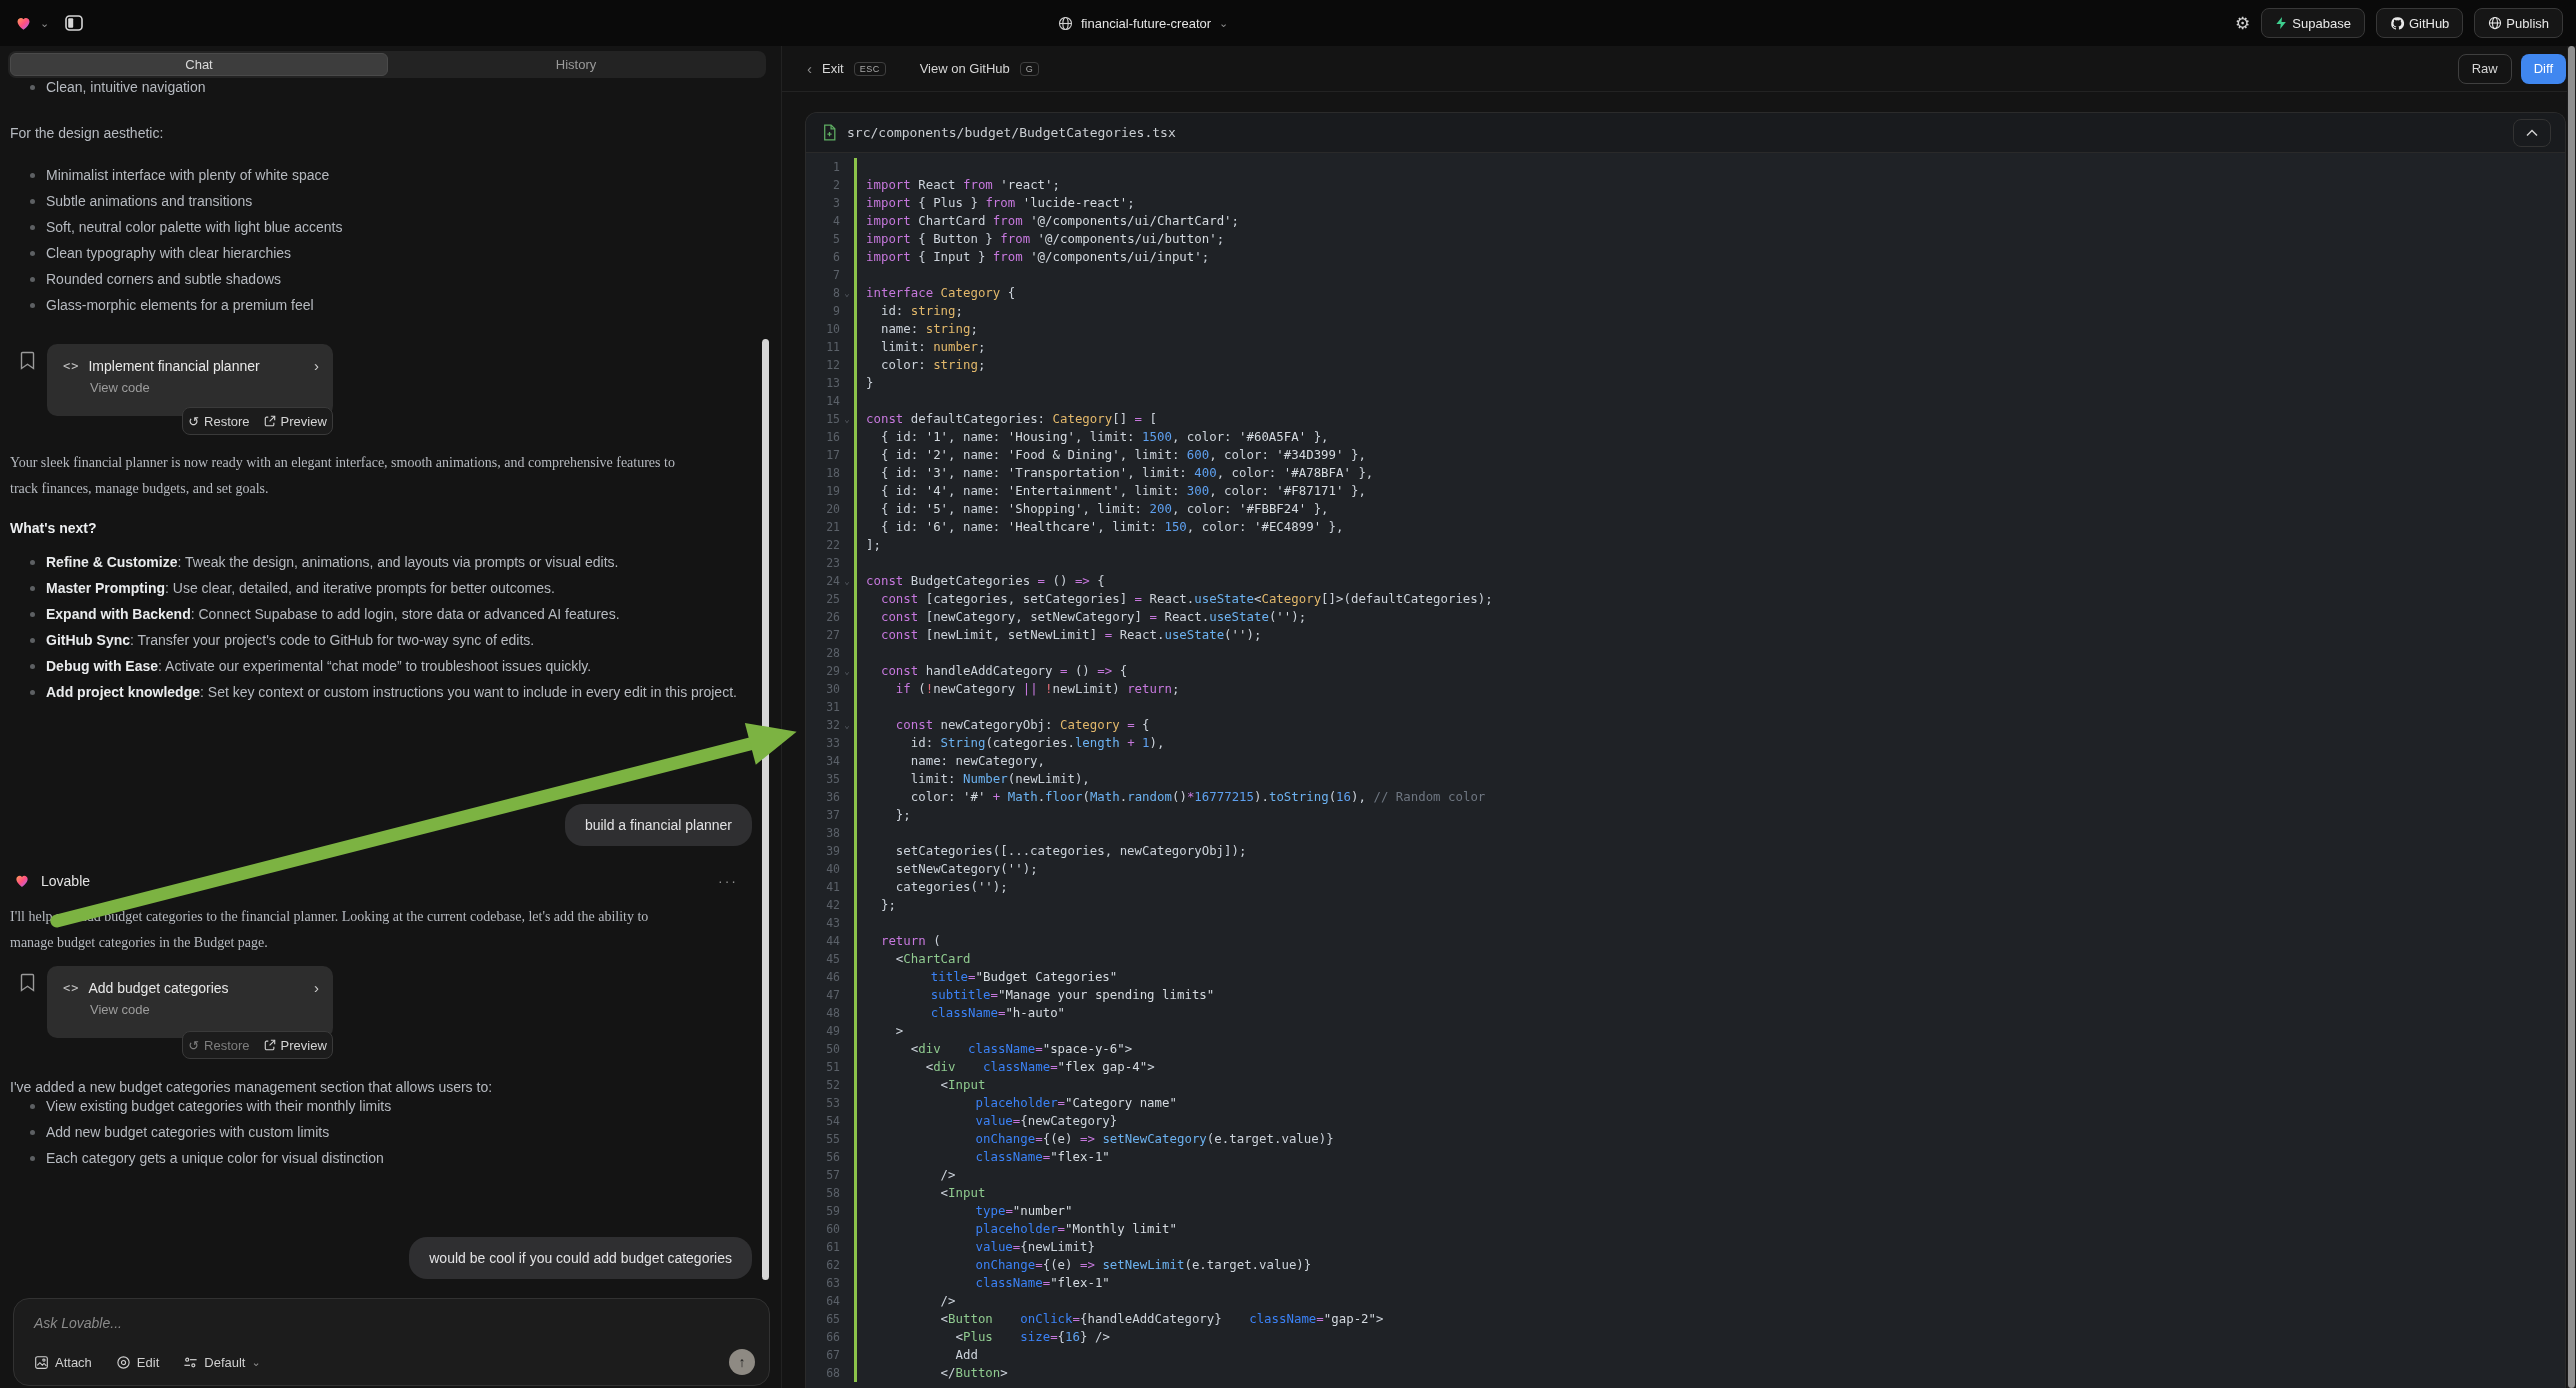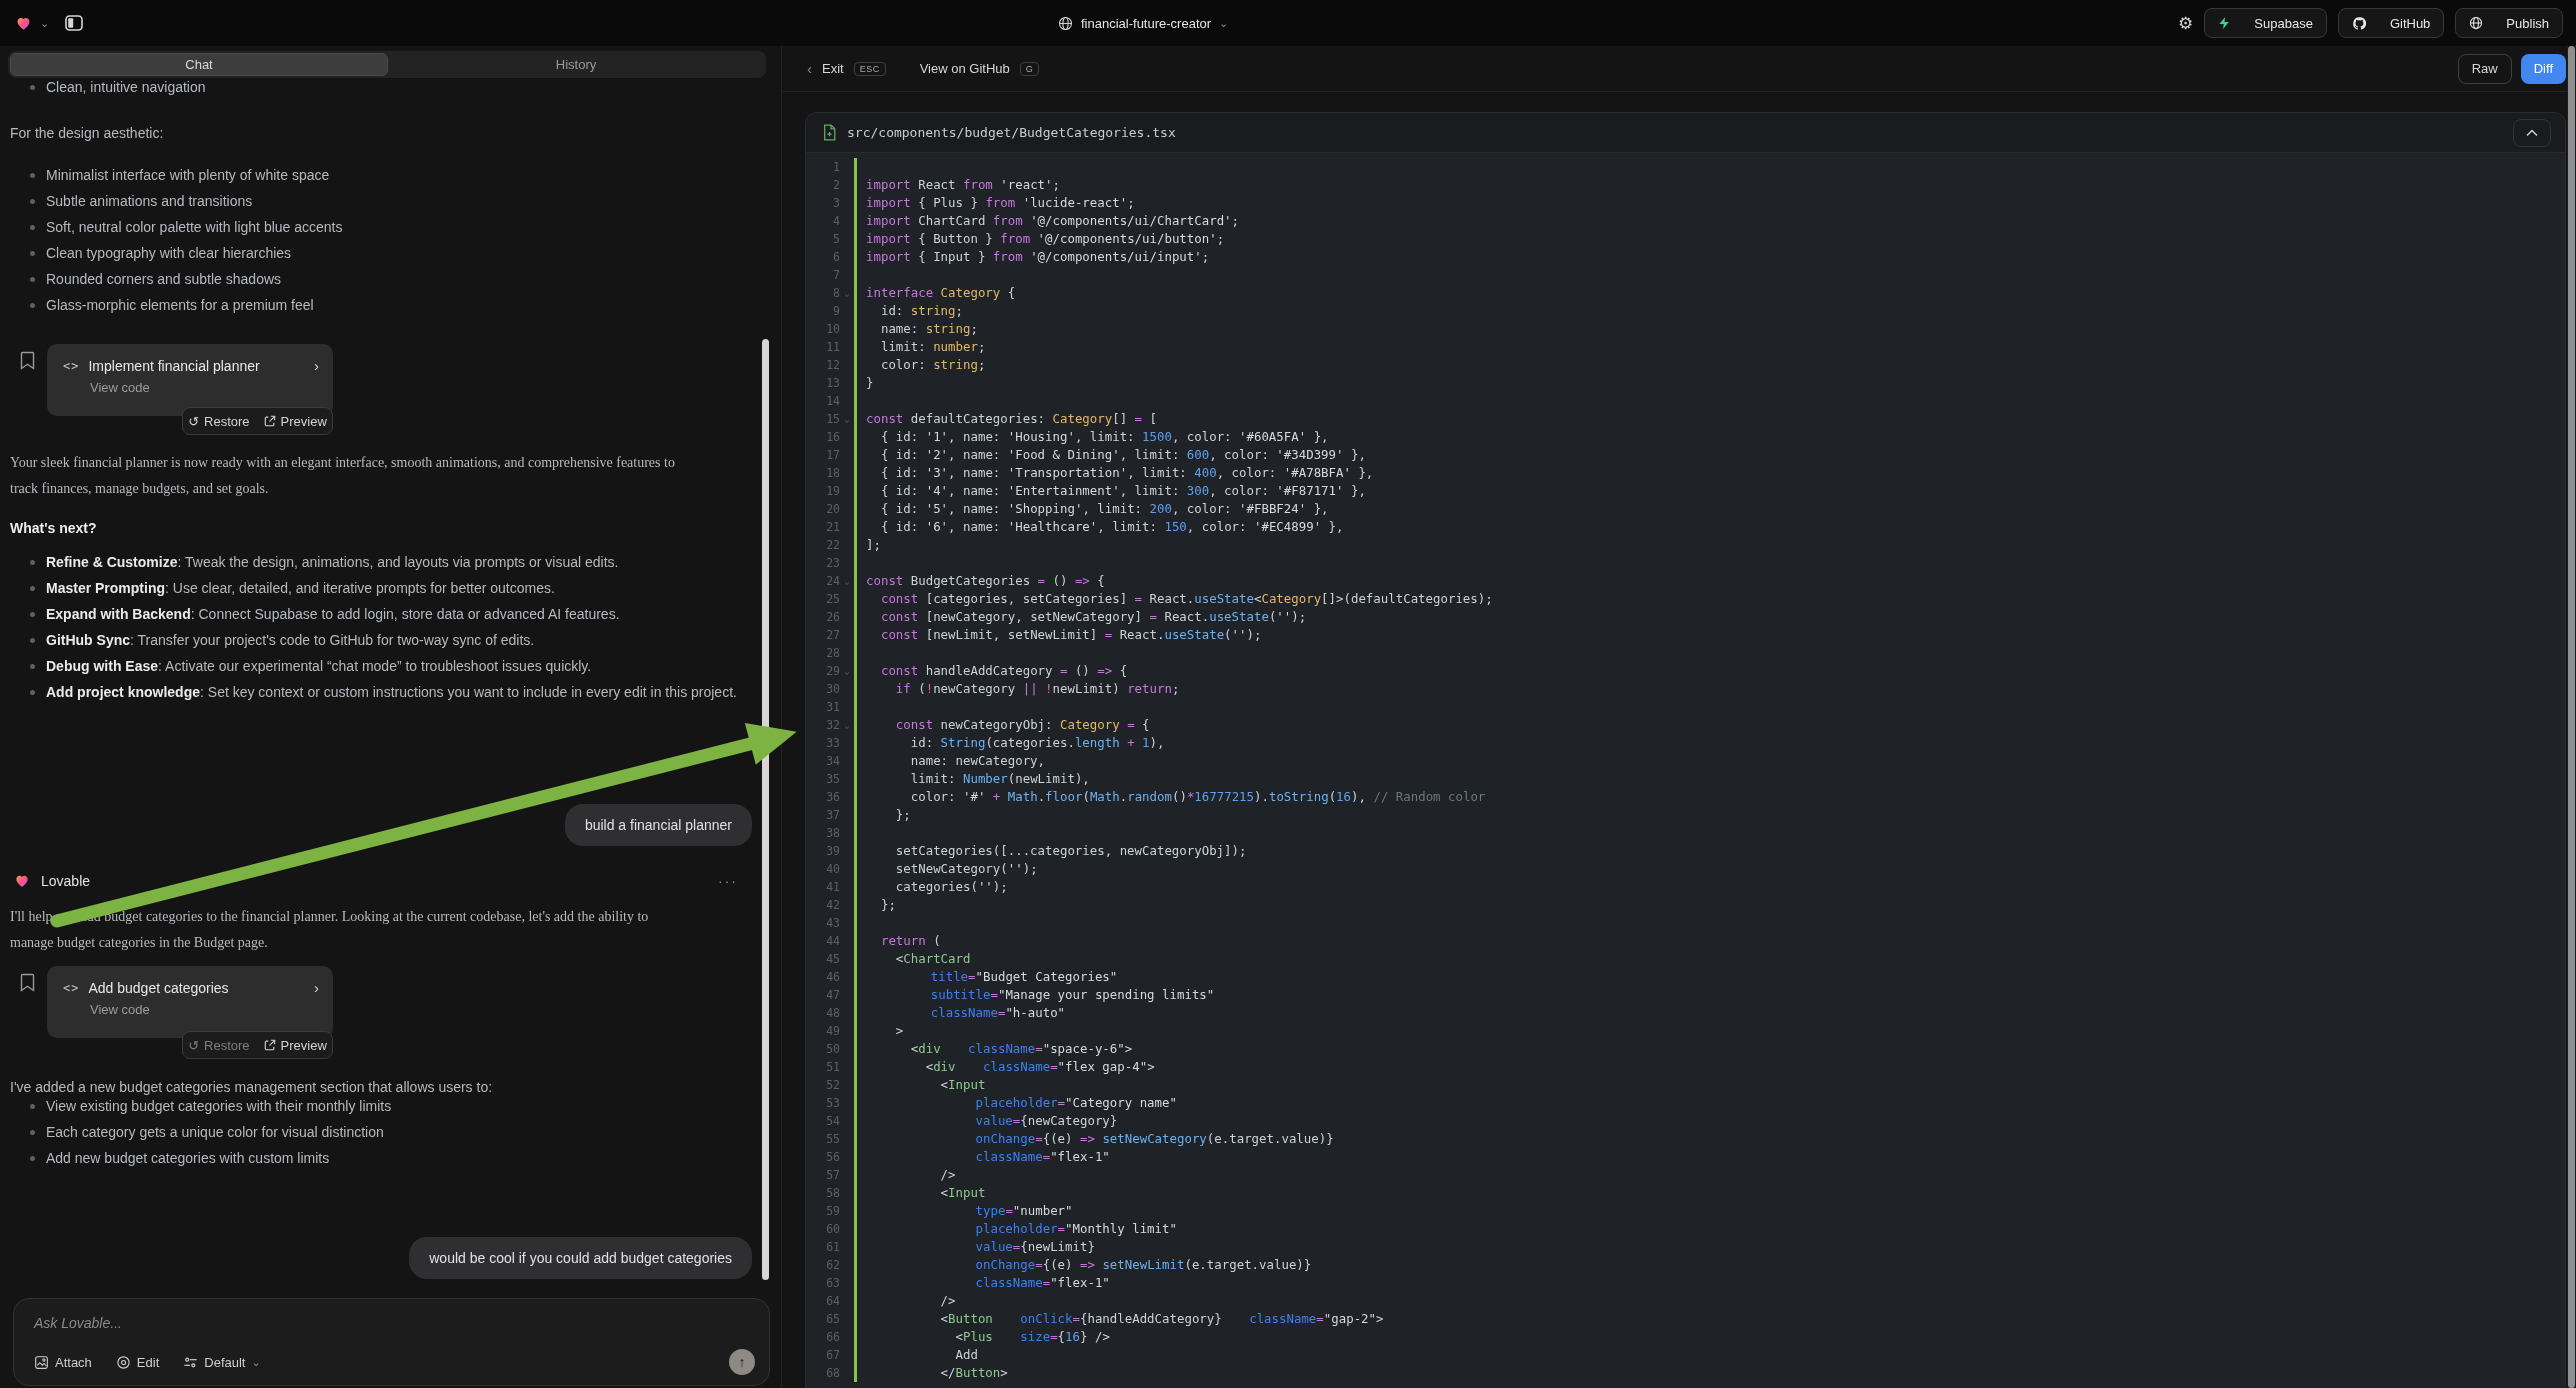"Supabase" .pill-btn { gap: 23px -> 4px }
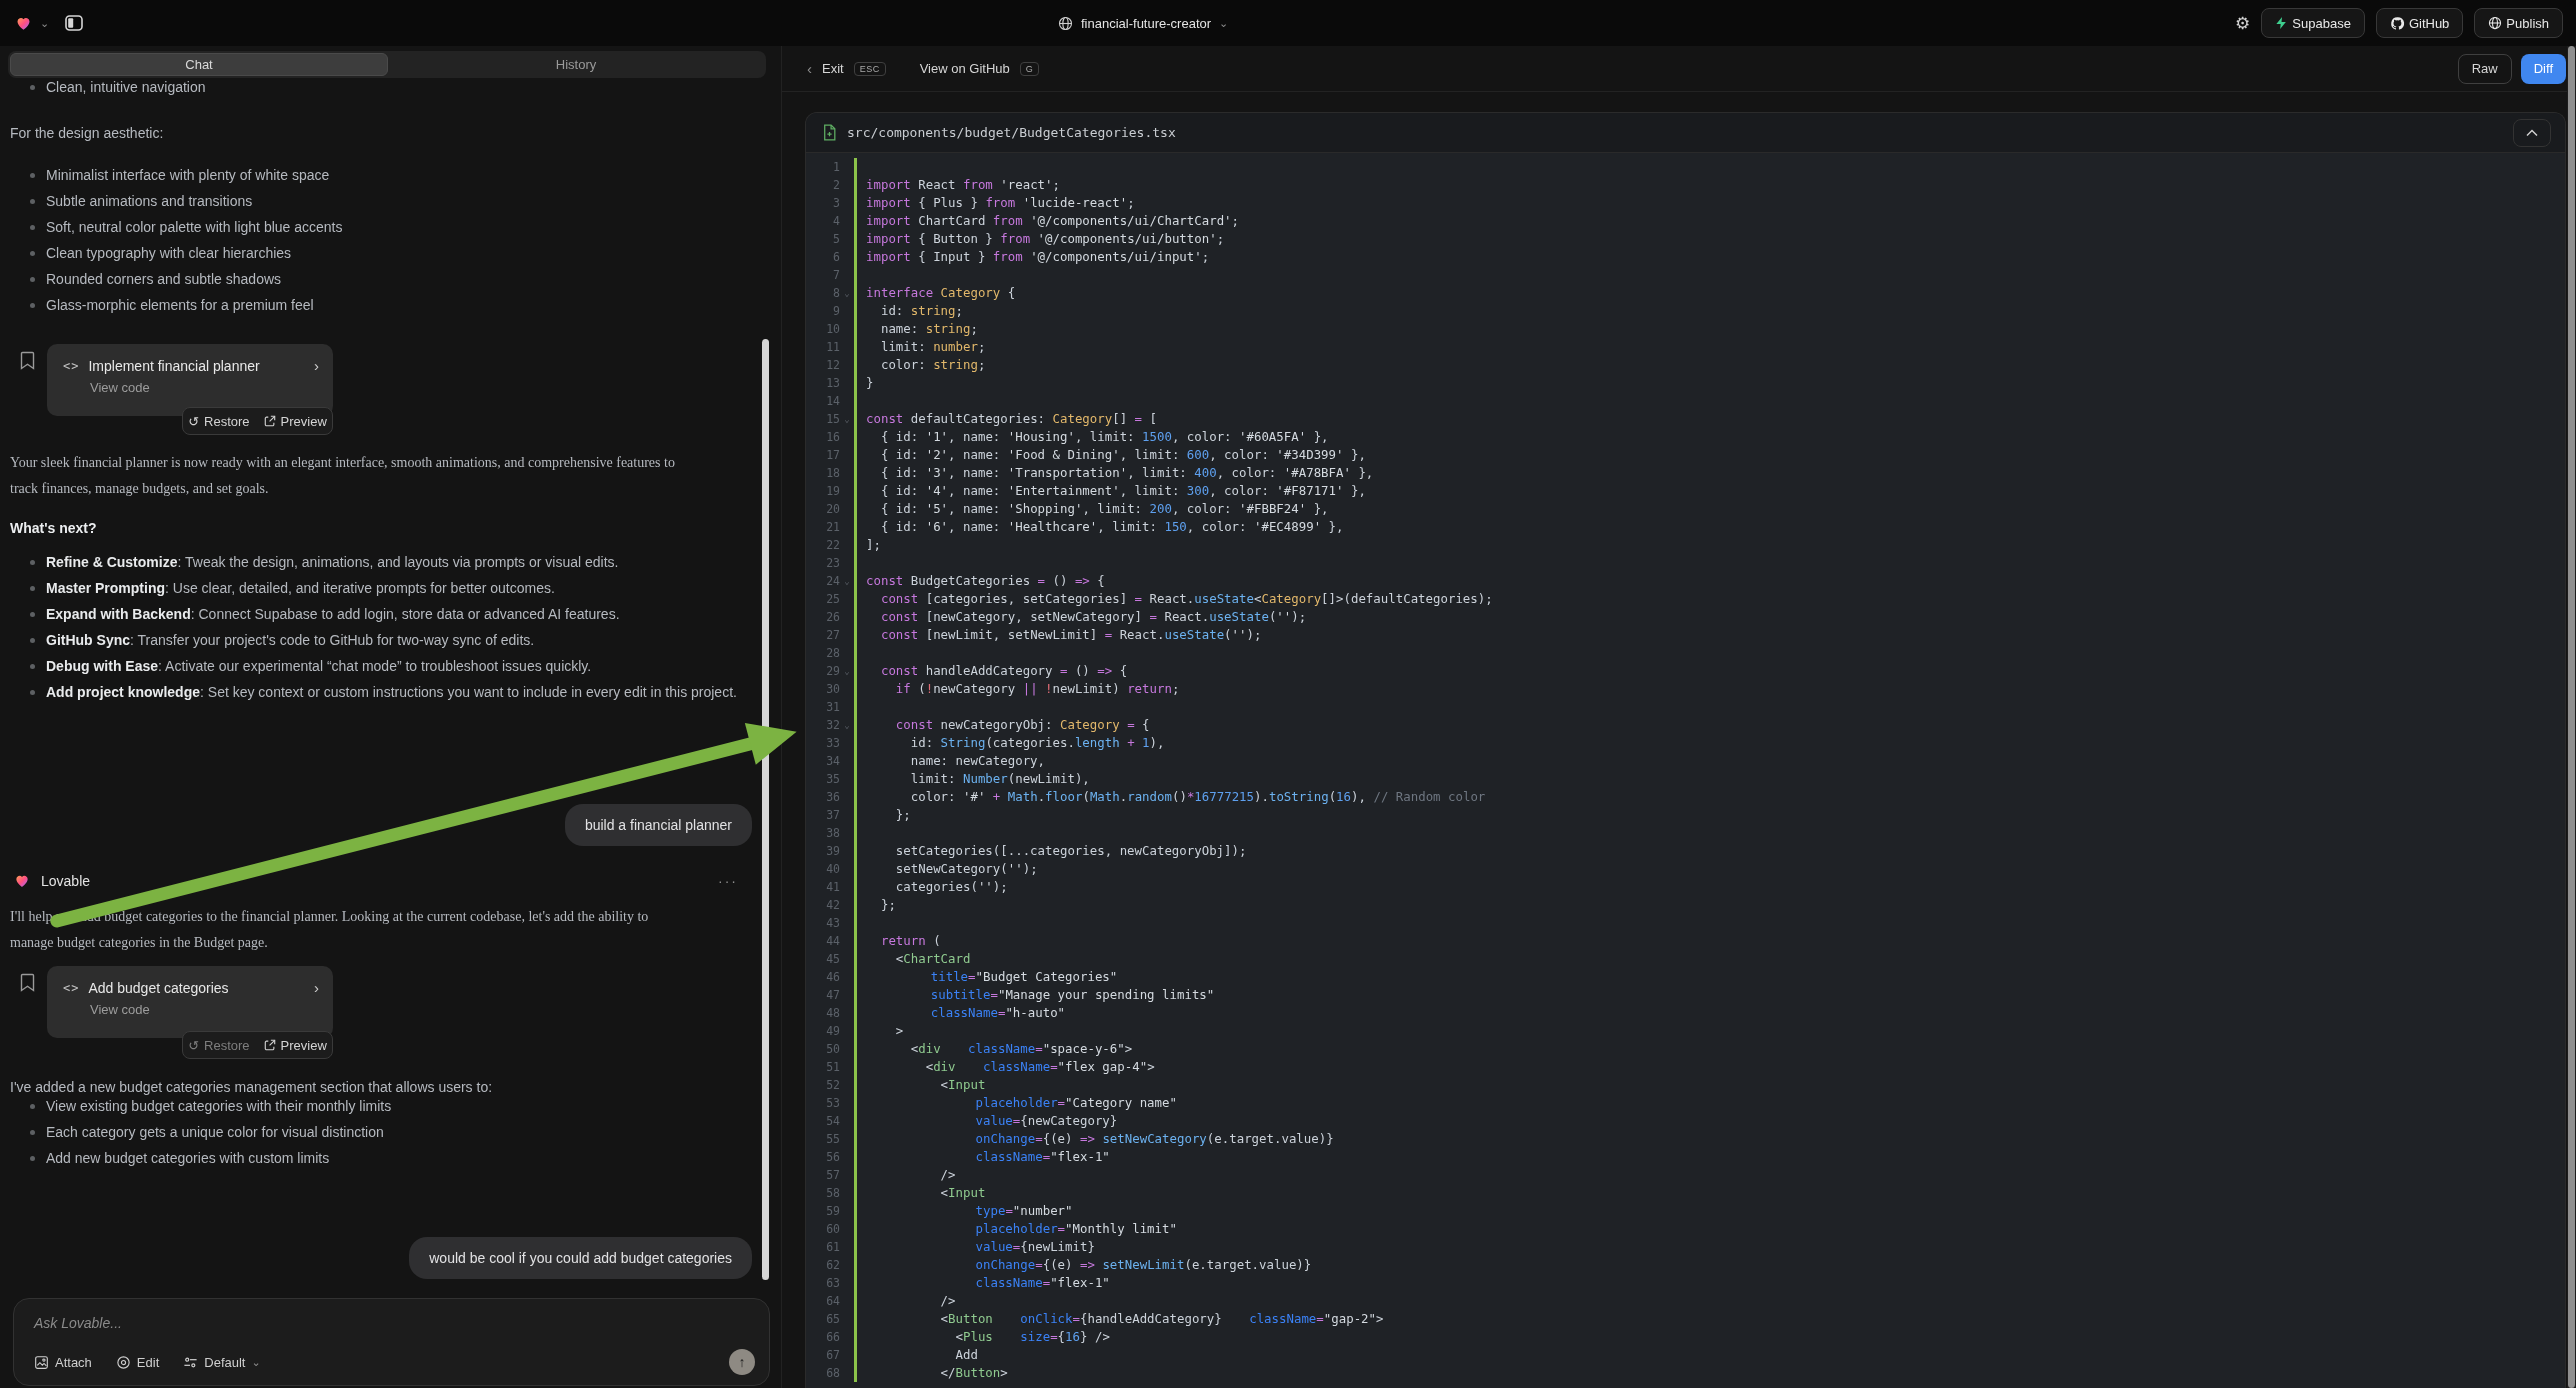"Each category gets a unique" div.bullet-item { order: before "Add new budget categories with" -> after "Add new budget categories with" }
